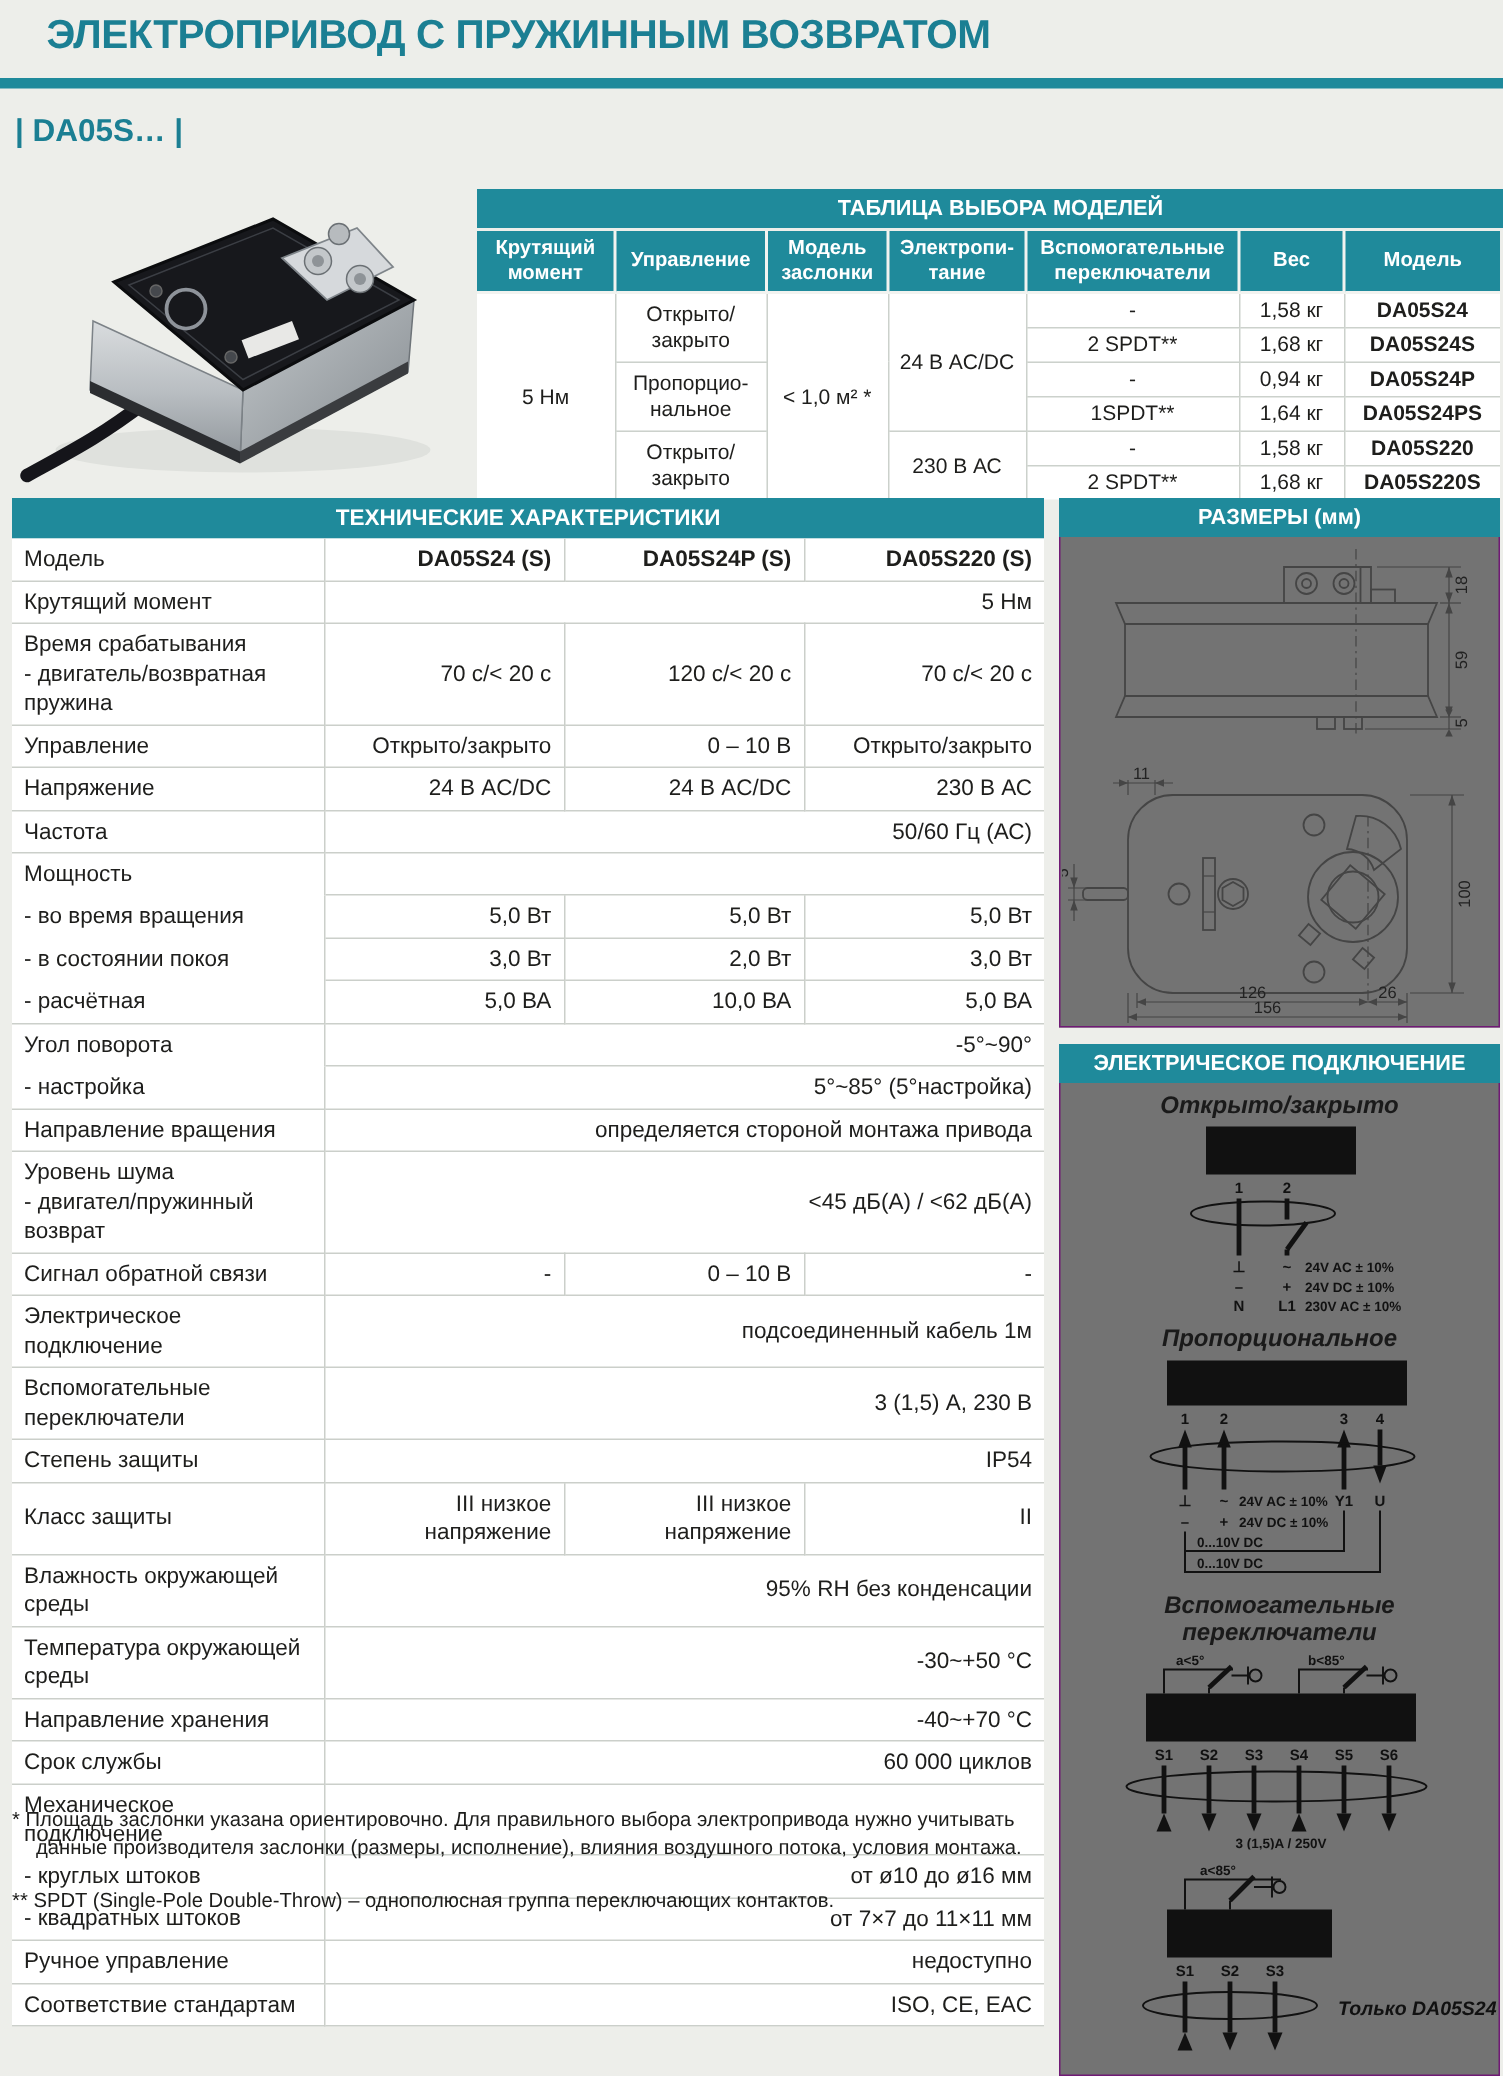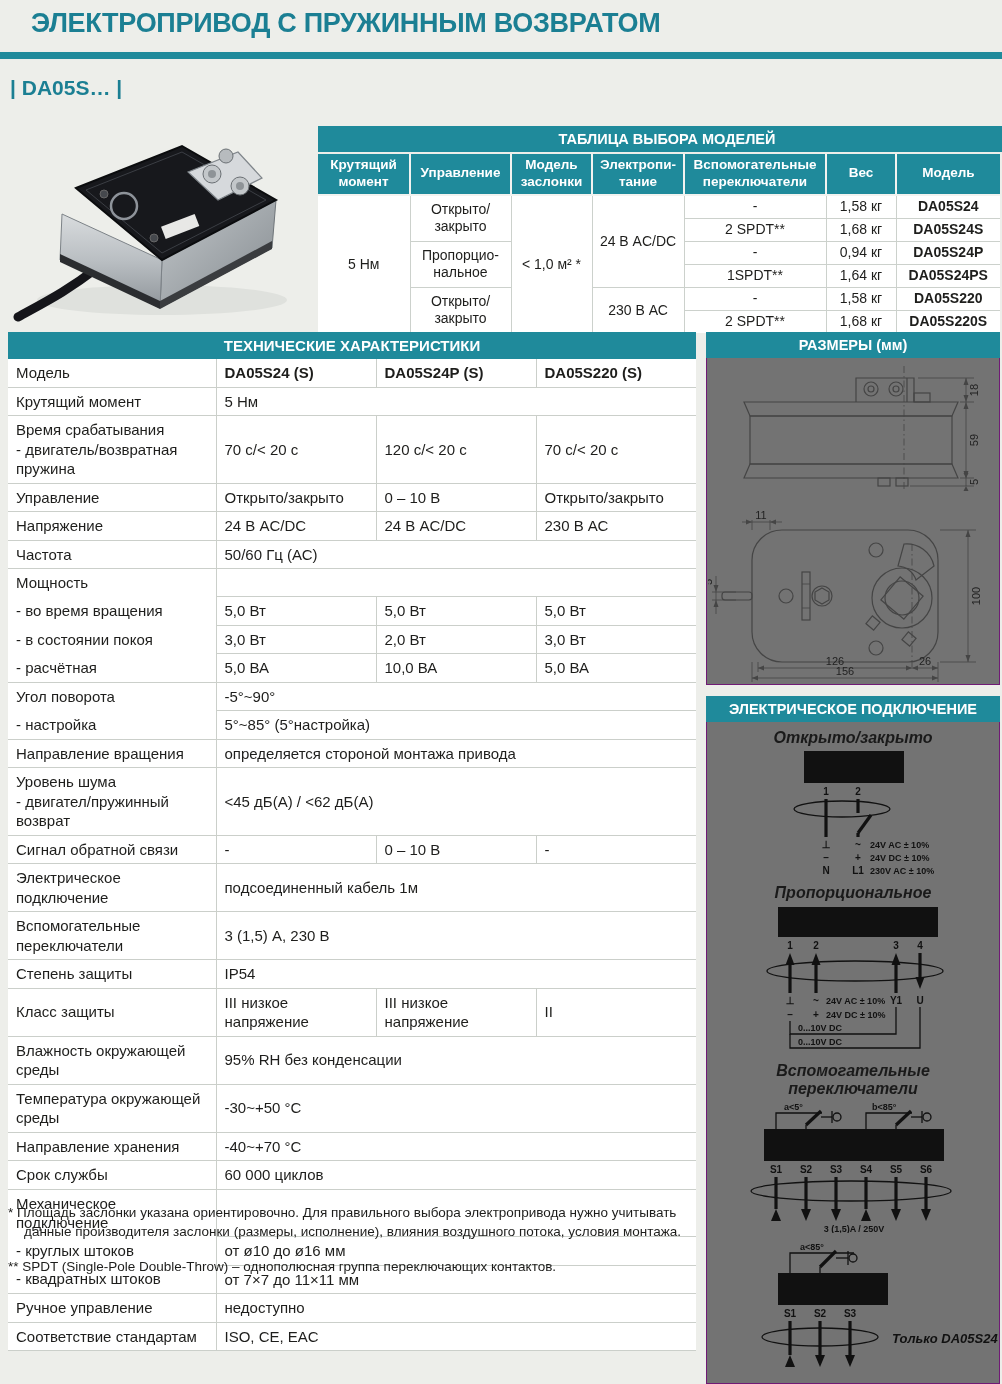"DA05S24 (S)" table.tech td.val { text-align: left -> right }
